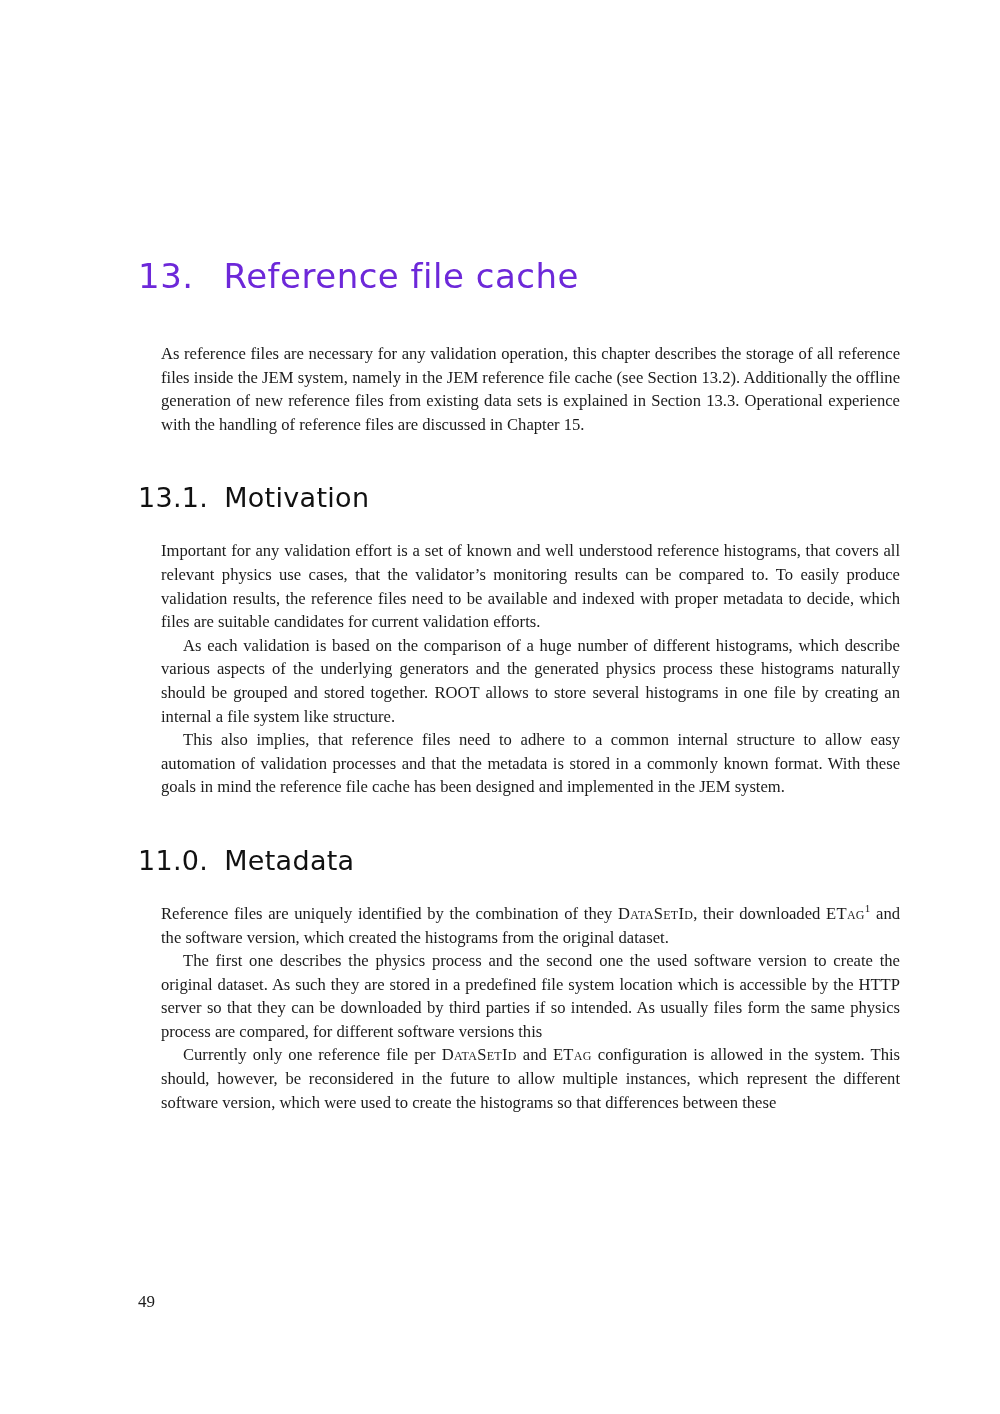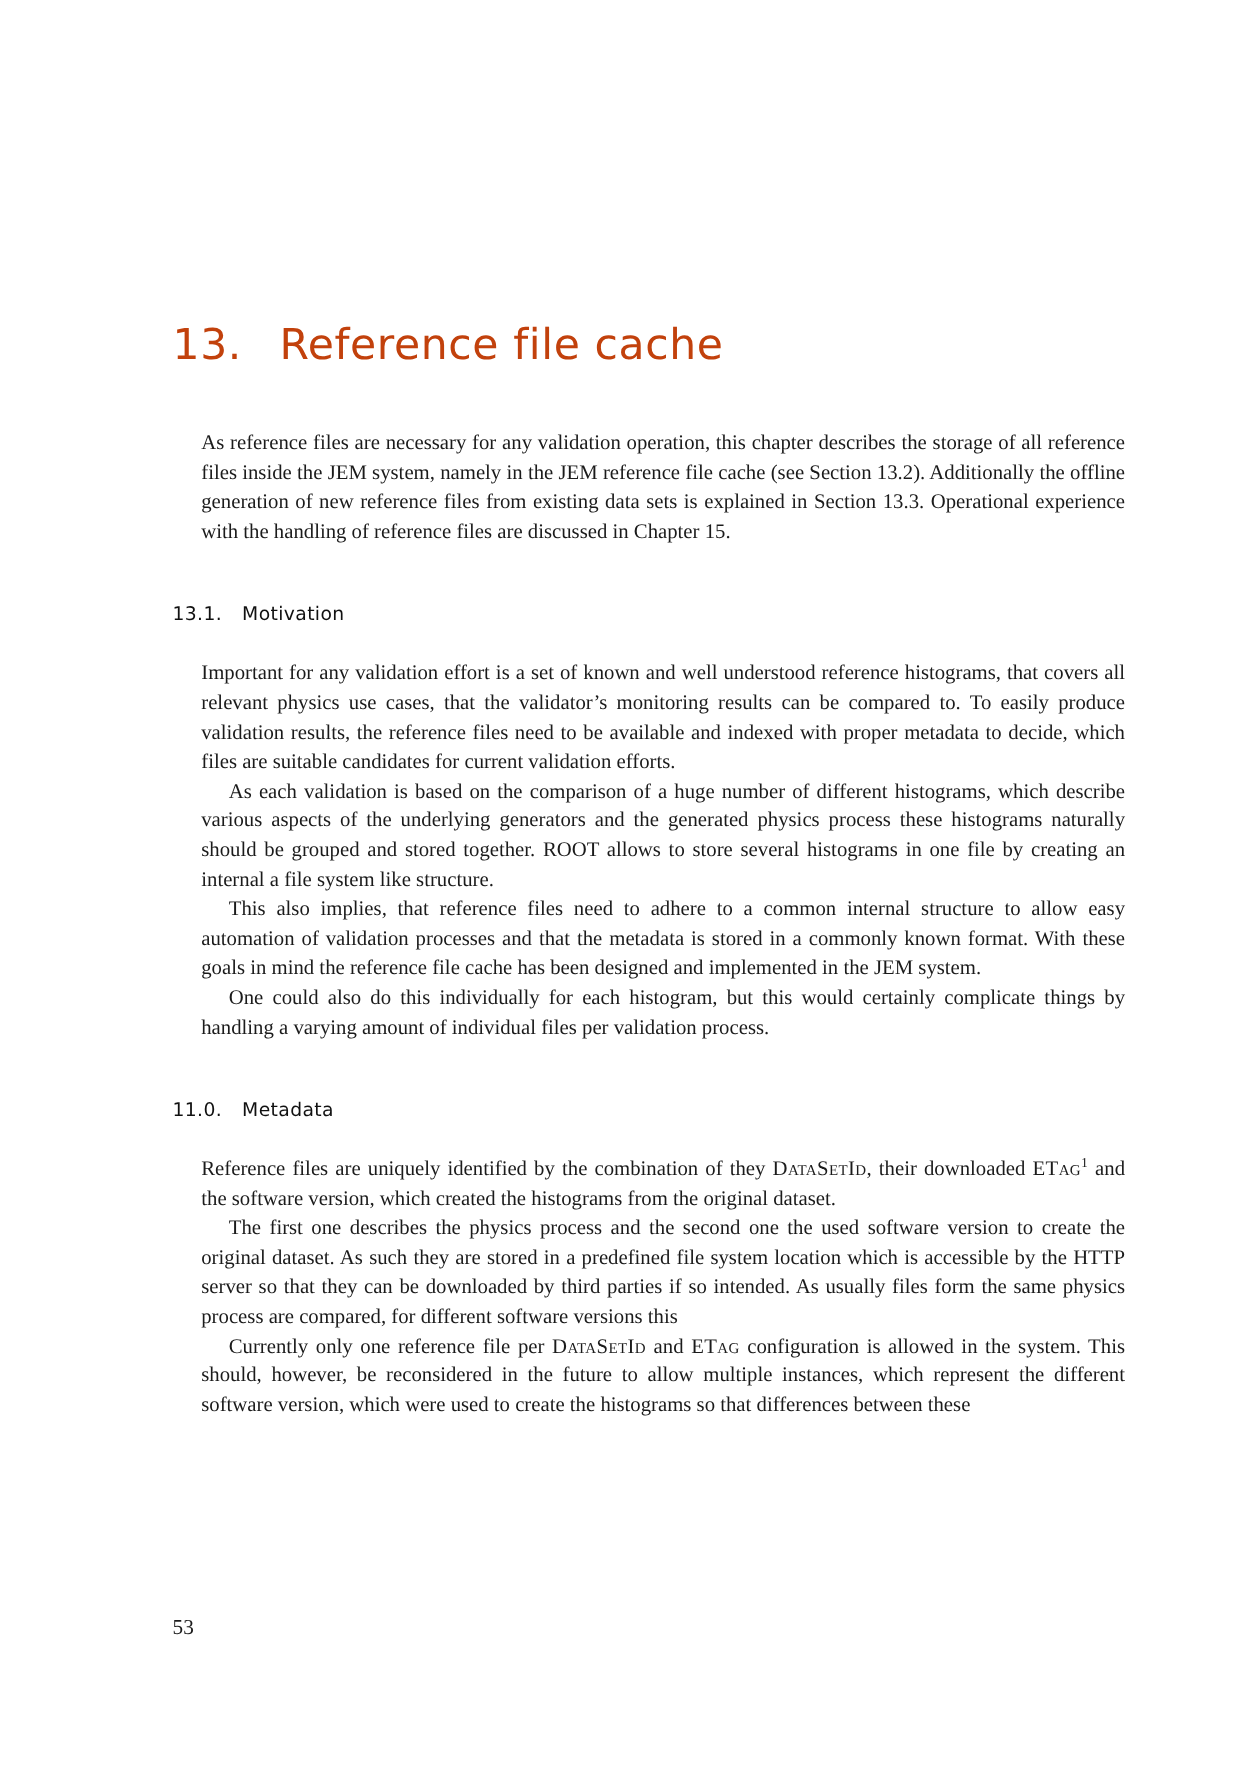"13. Reference file cache" .chapter-title { color: #c2410c -> #6d28d9 }
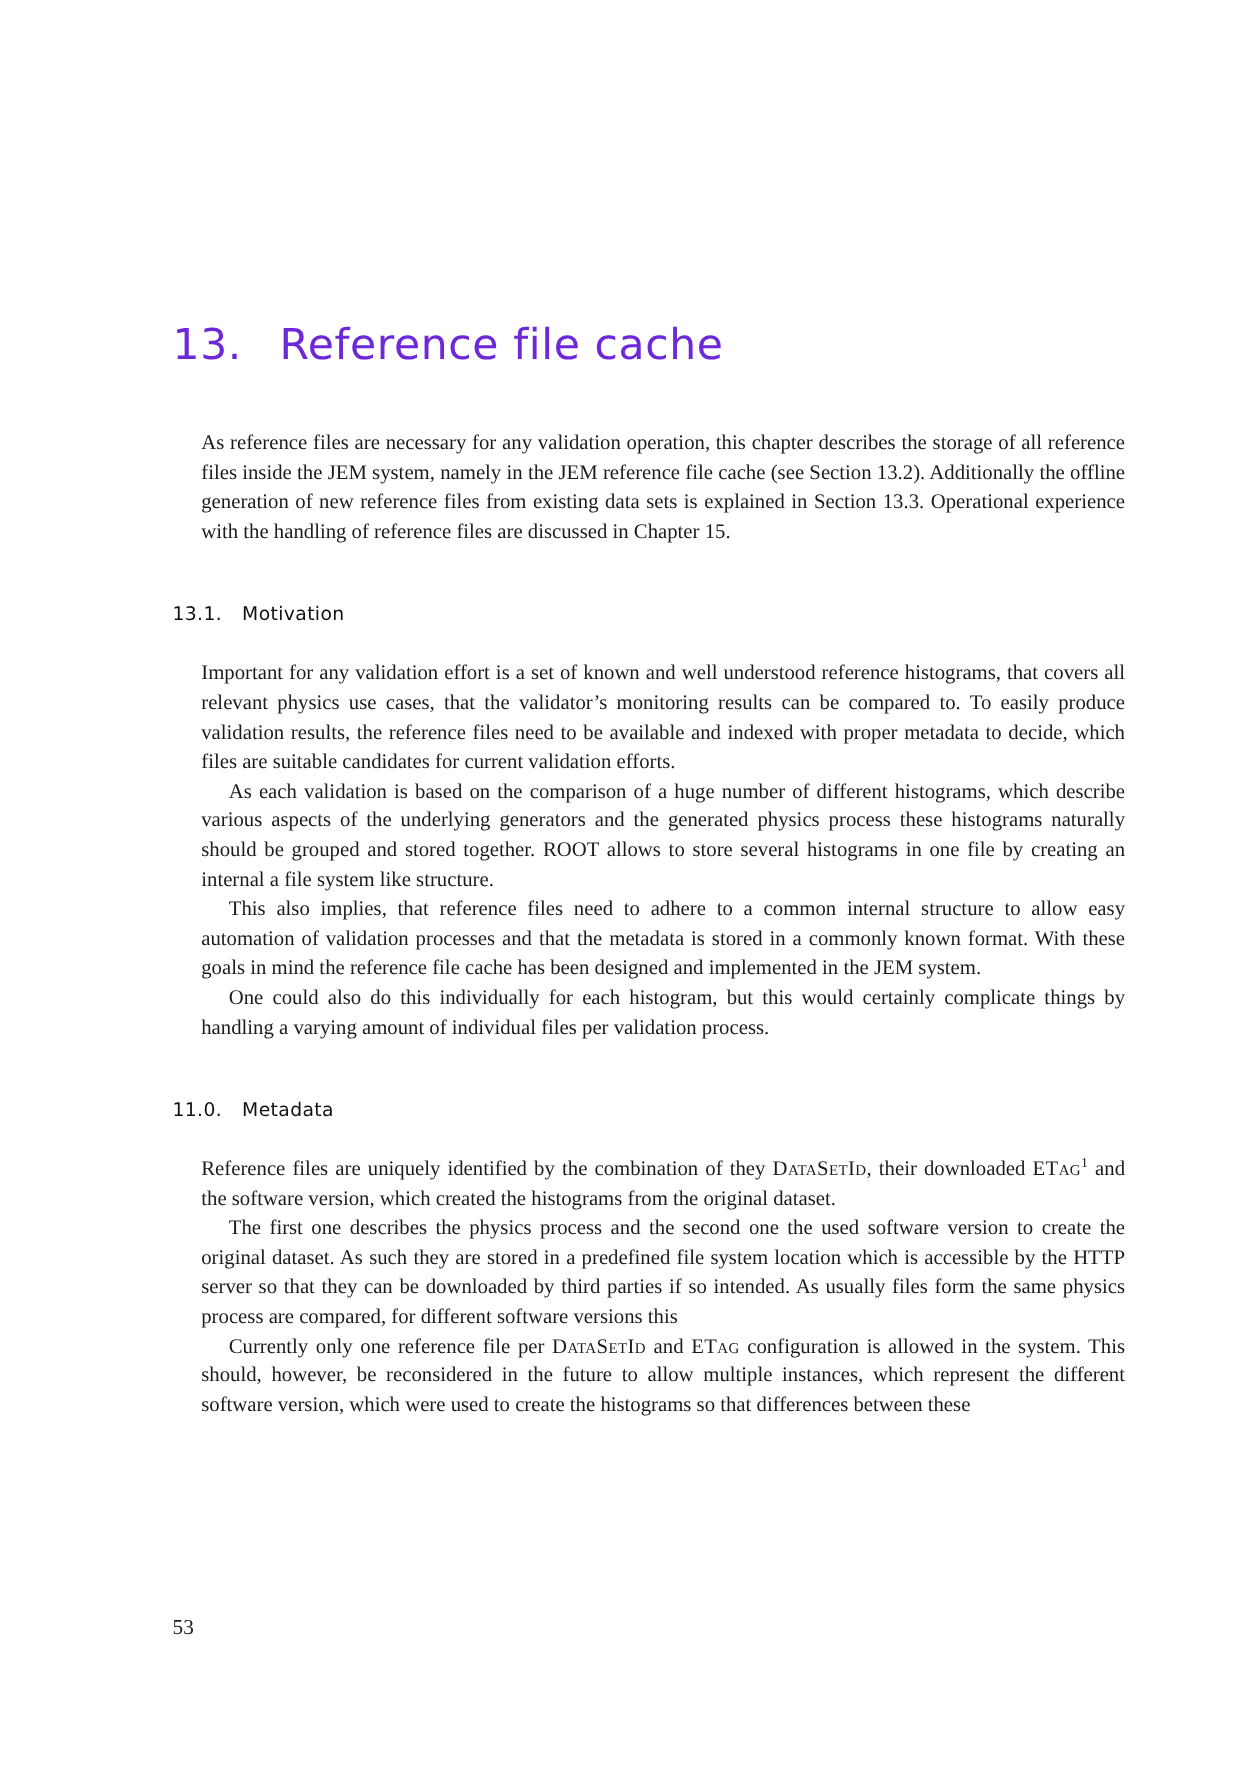"13.1. Motivation" .section-heading { font-size: 15px -> 27px }
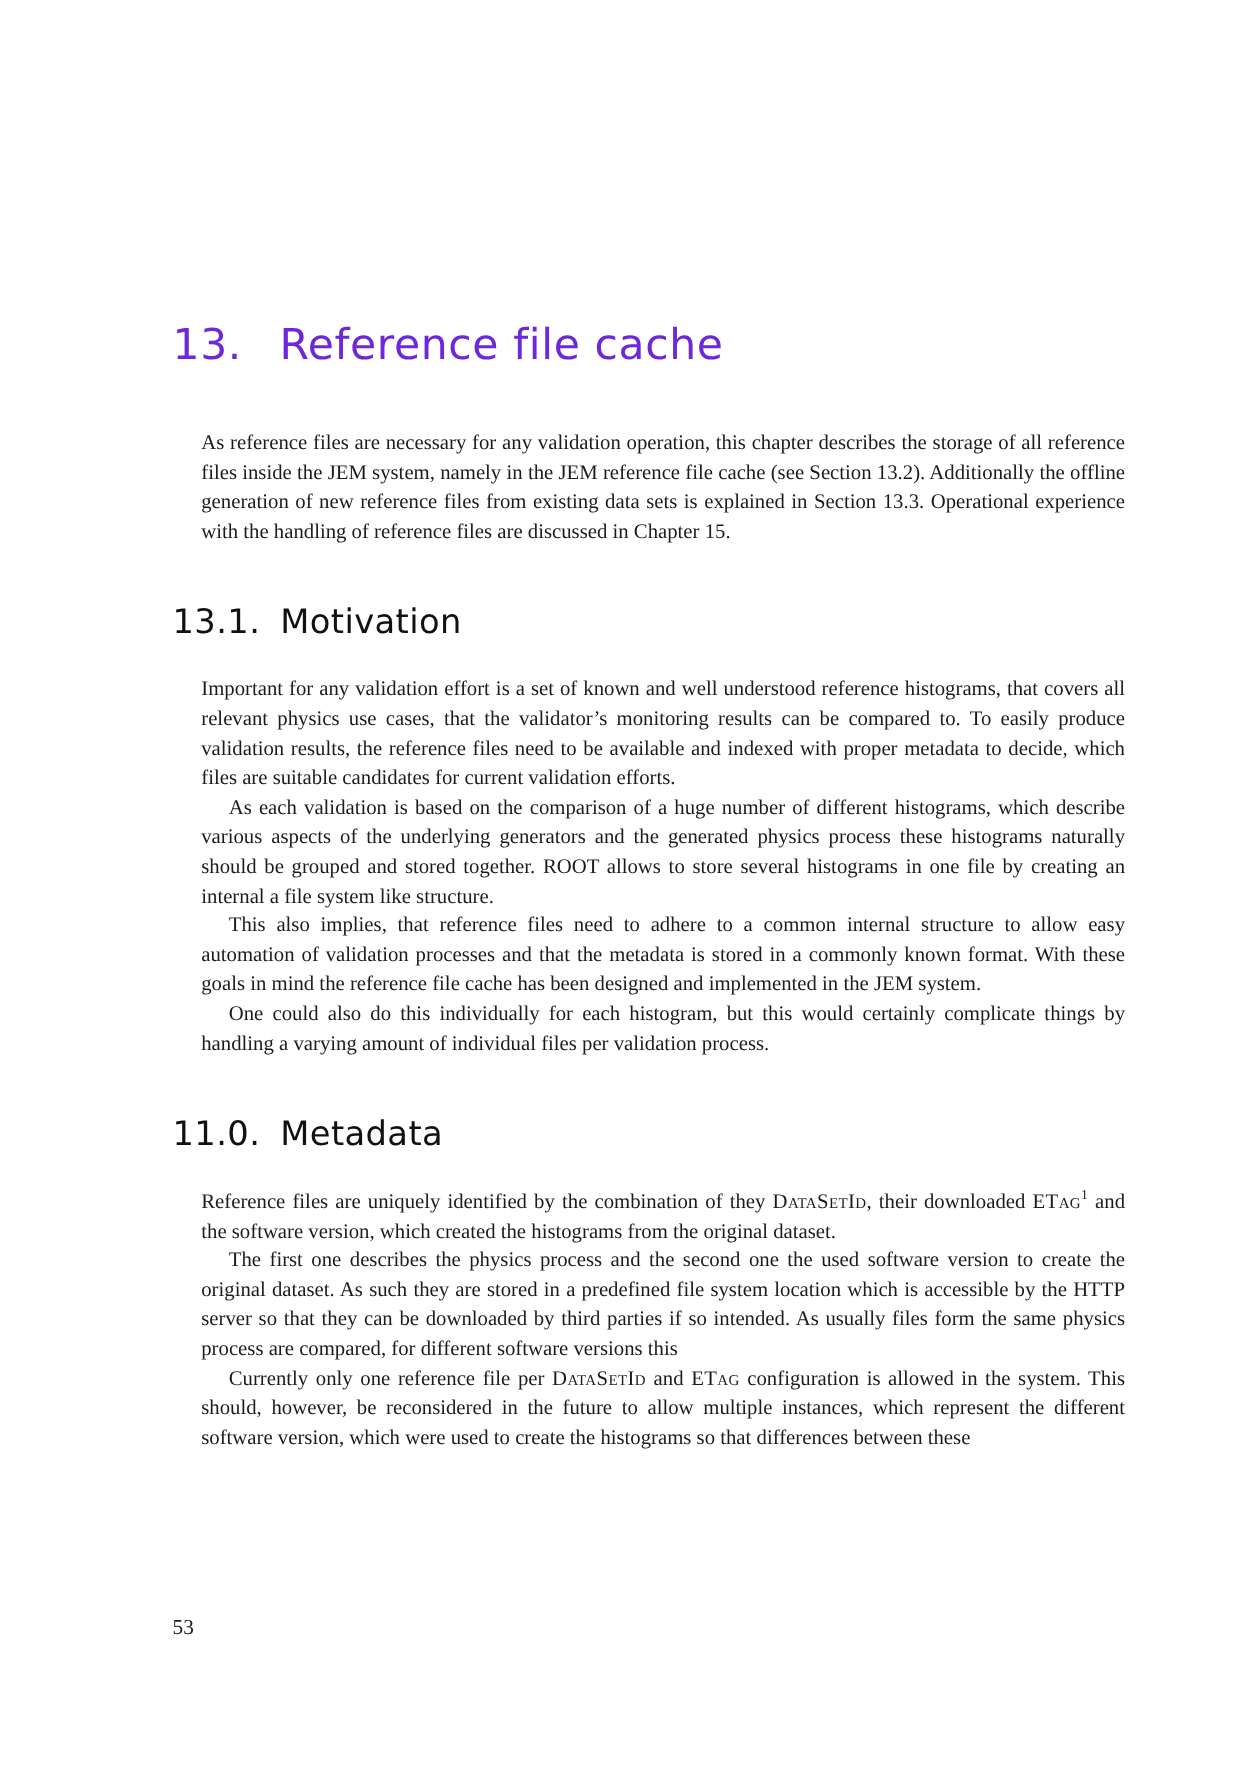"One could also do this" p.body { html: <p>One could also do this individually for each histogram, but this would certainly complicate things by handling a varying amount of individual files per validation process.</p> -> none }
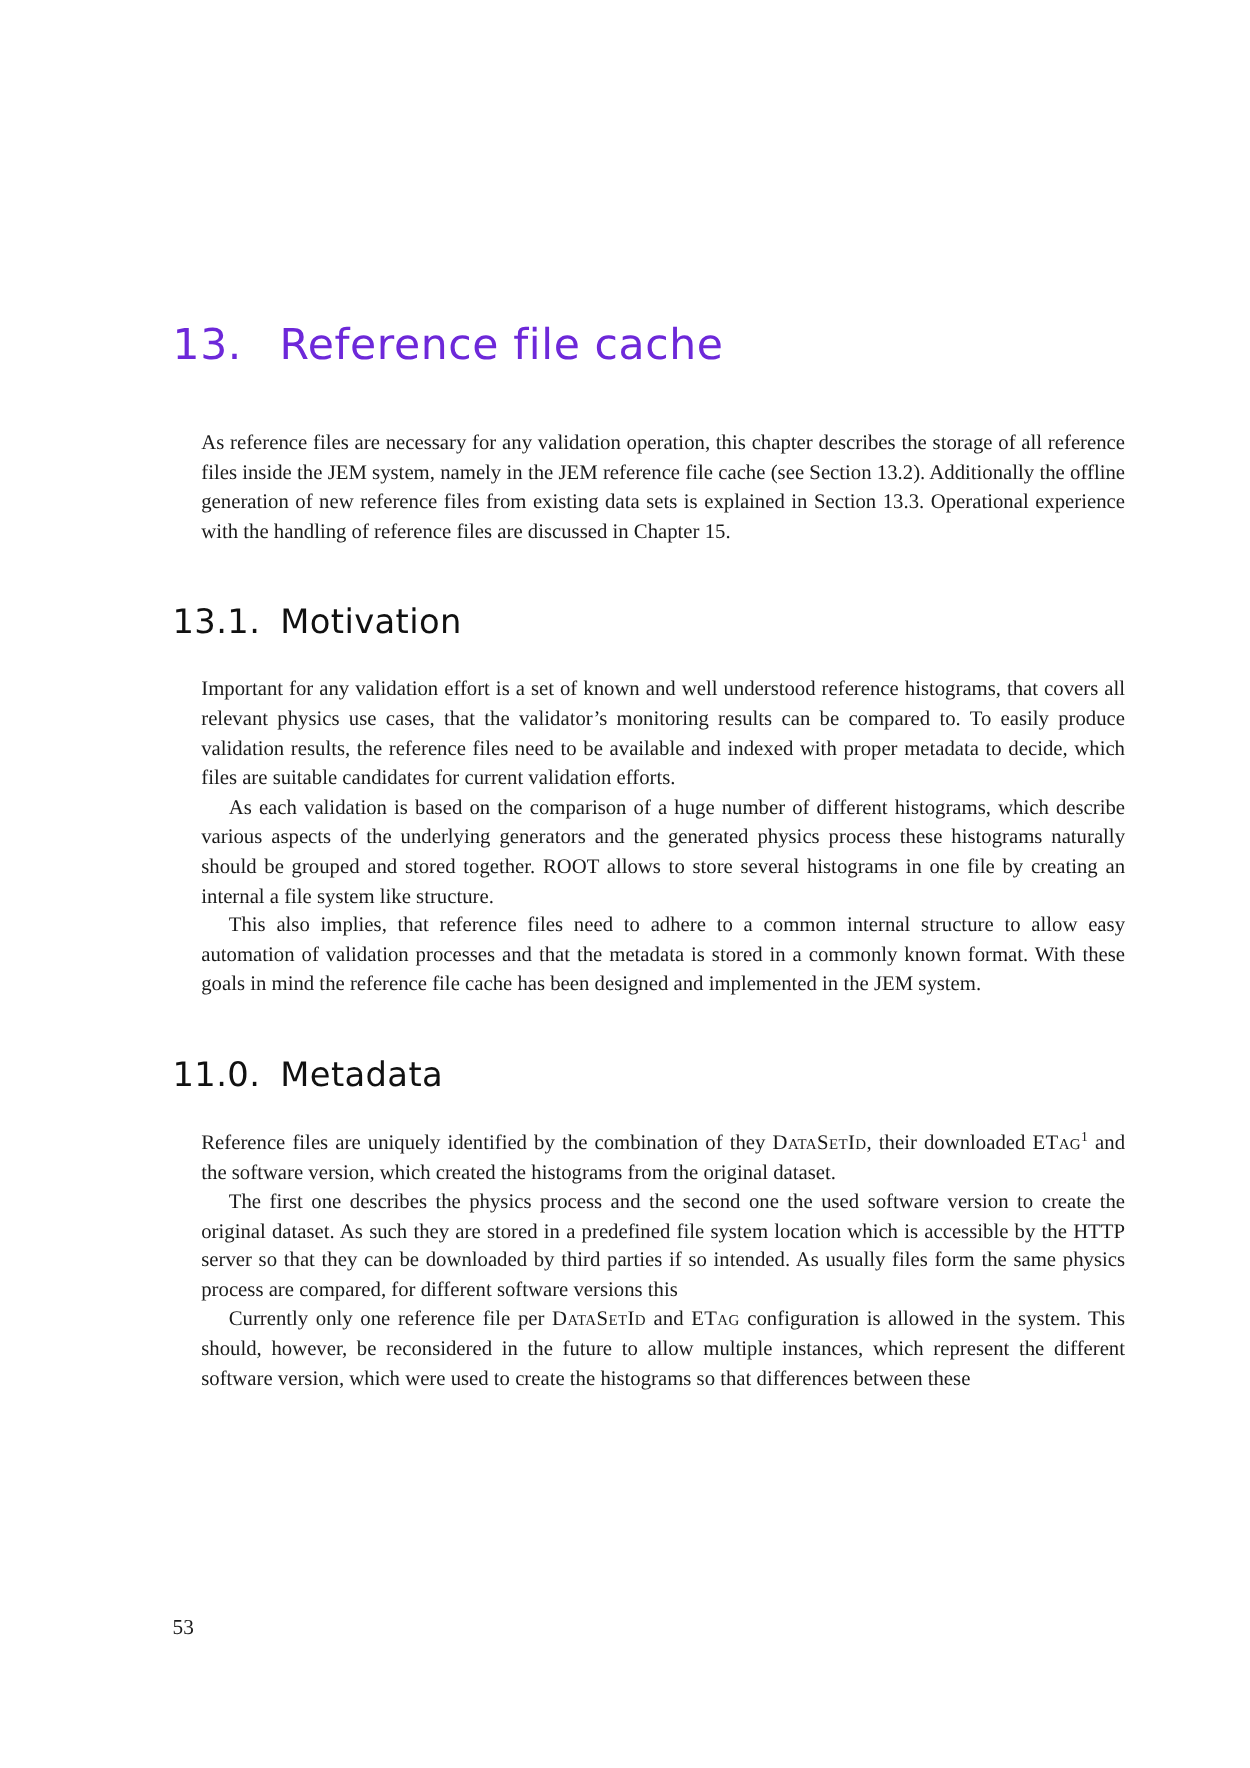"53" div.page-number { text: 53 -> 49 }
